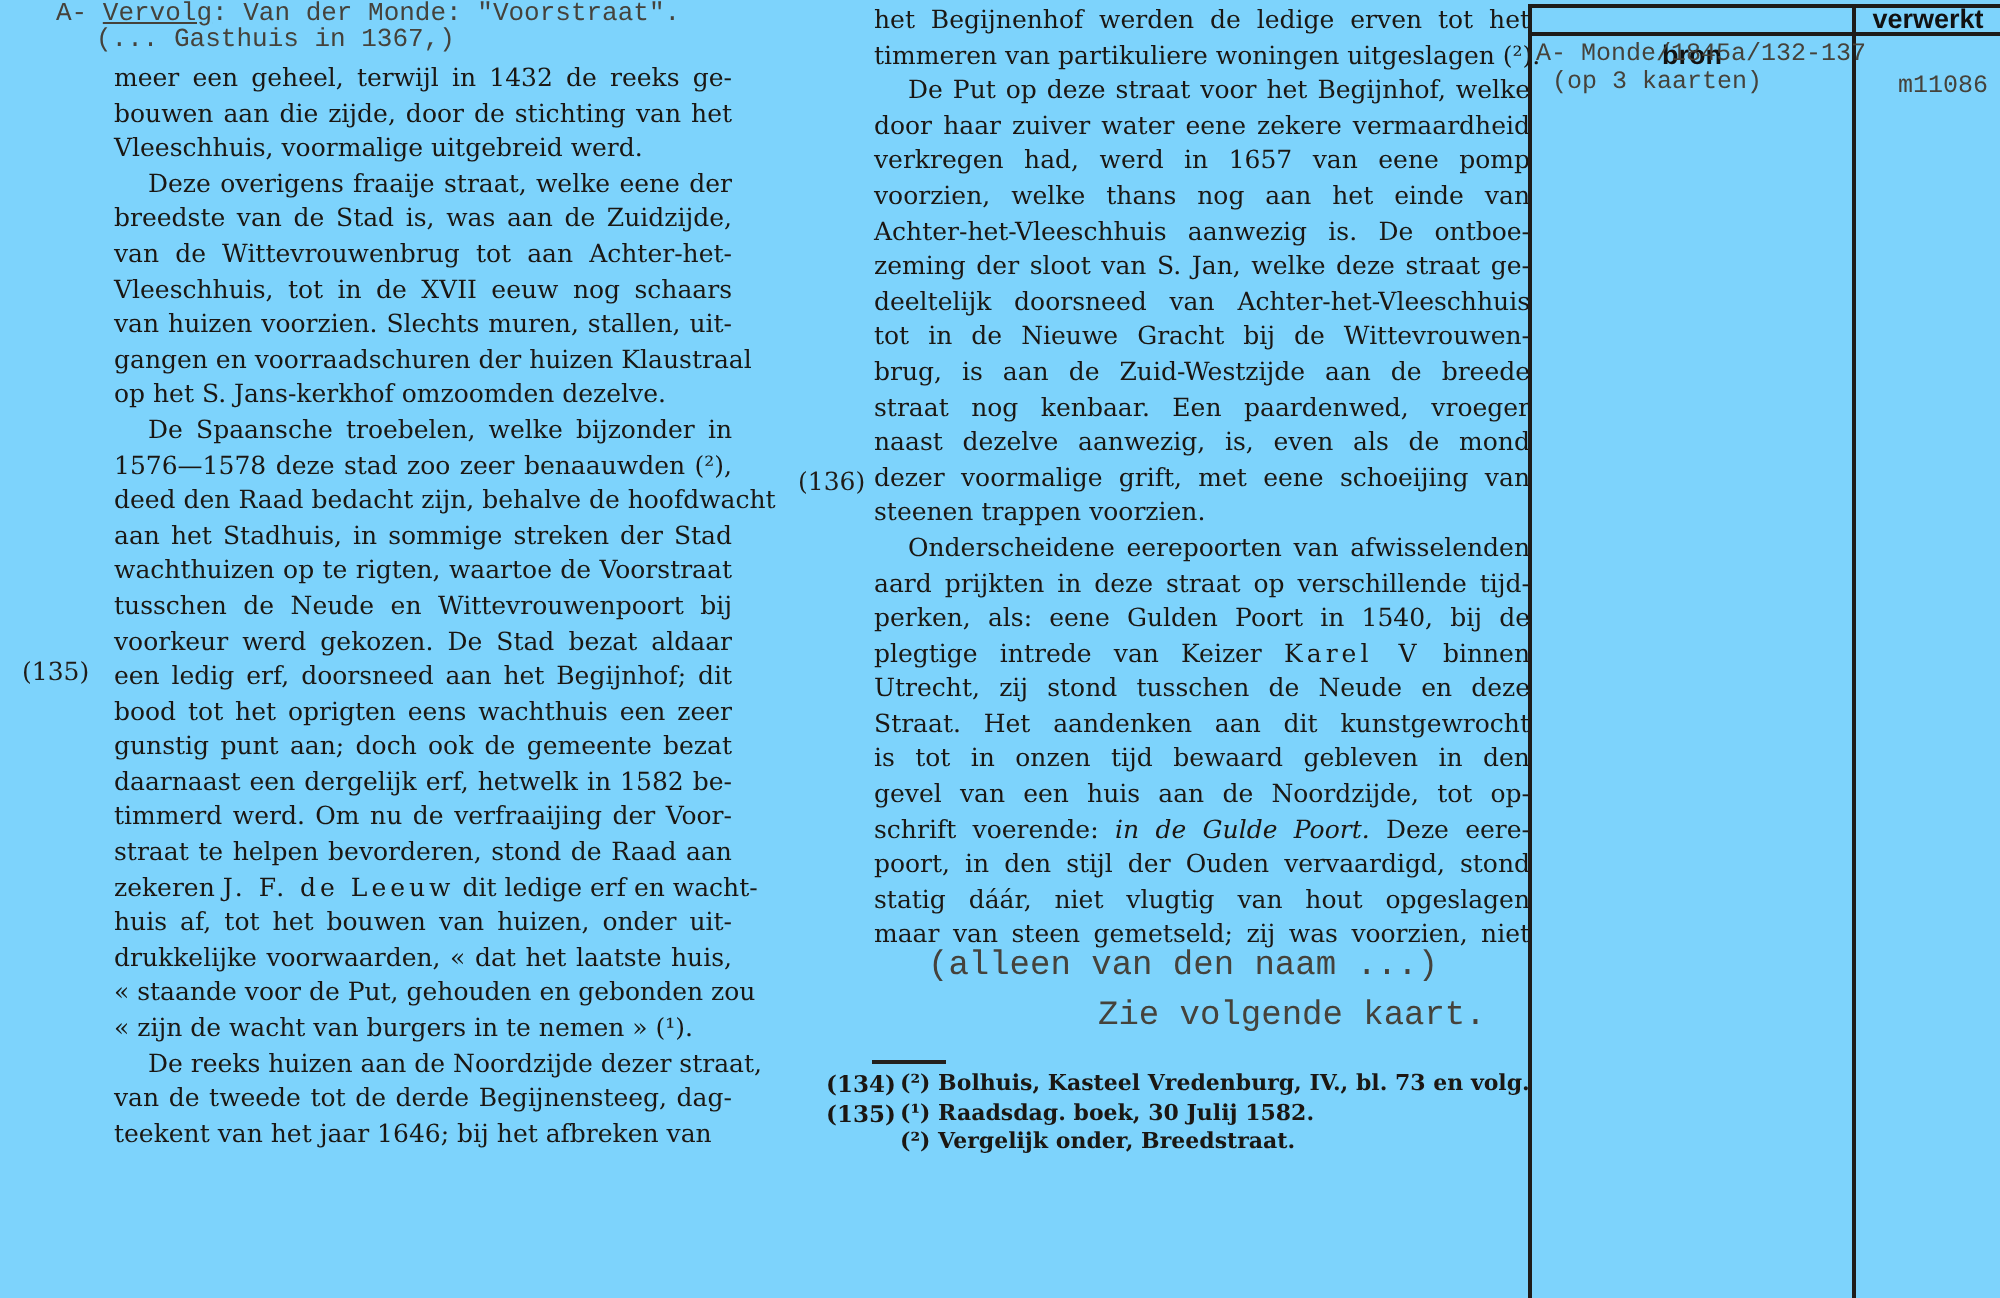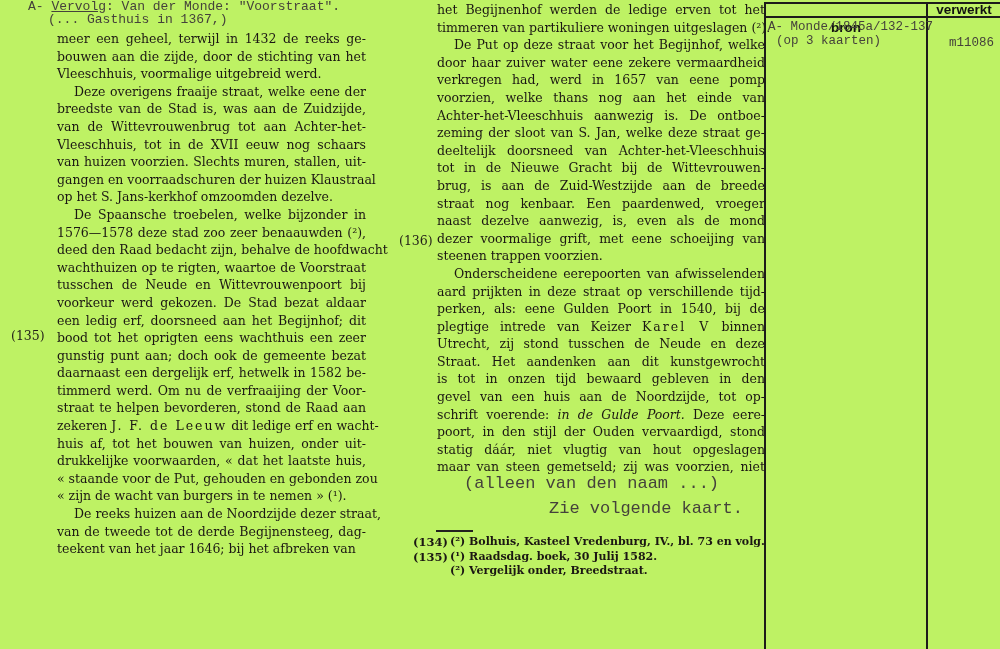"A- Vervolg: Van der Monde:" .page { background: #bef264 -> #7dd3fc }
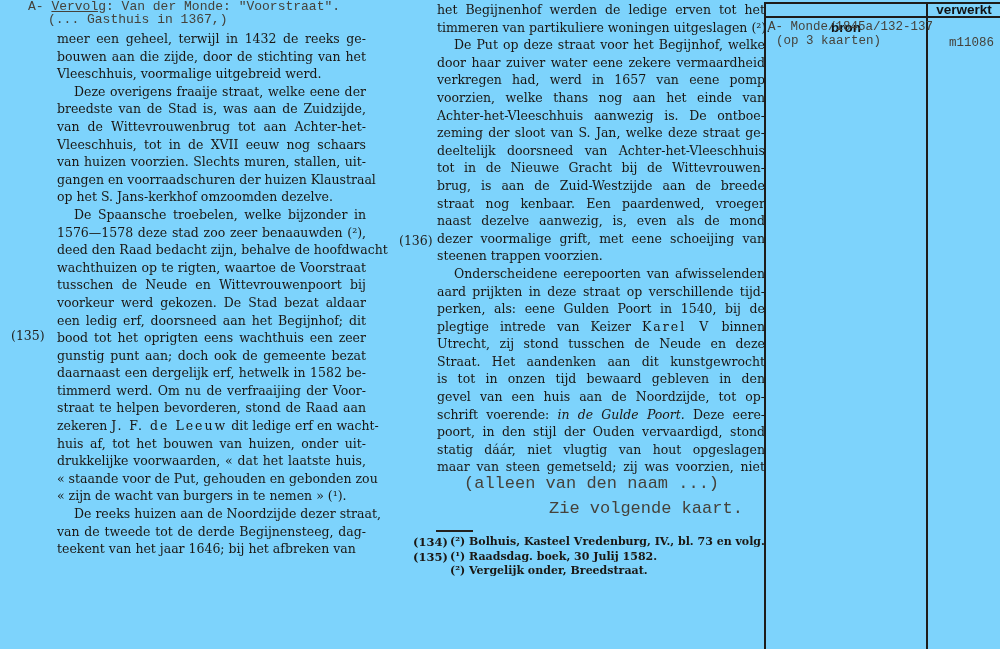"aan het Stadhuis, in sommige" div.tline { html: none -> <div>aan het Stadhuis, in sommige streken der Stad</div> }
